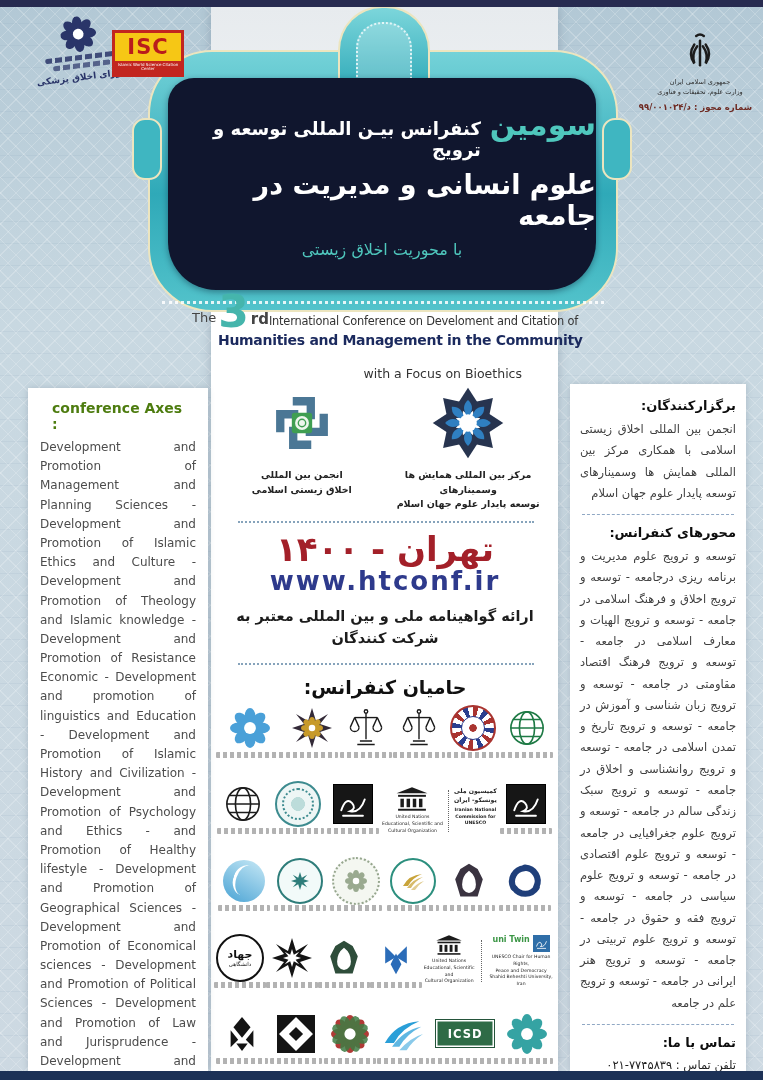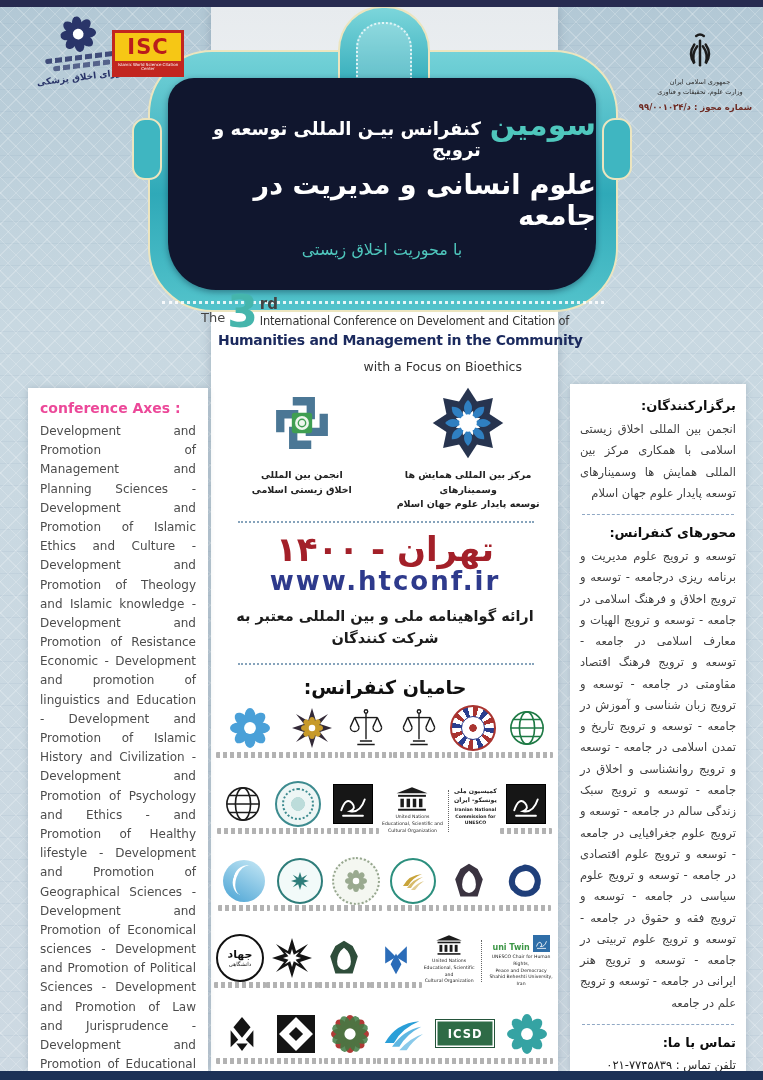"rd" .et-col { flex-direction: column -> row }
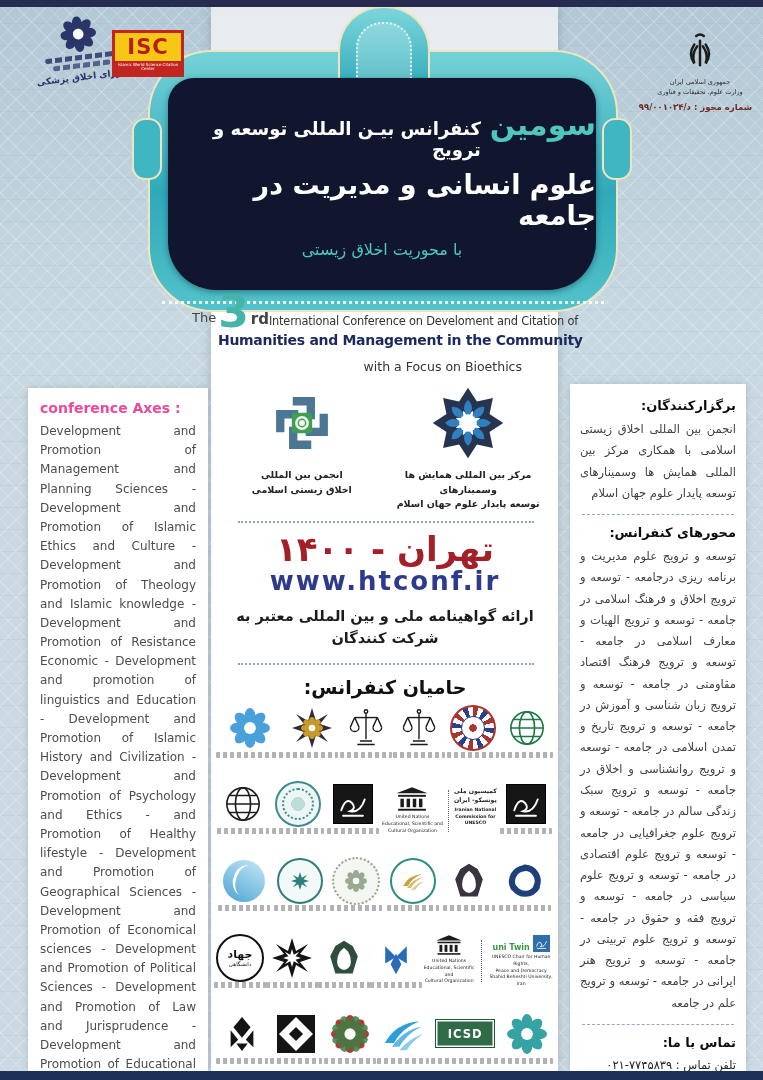"with a Focus on Bioethics" .et-l3 { margin-top: 11px -> 18px }
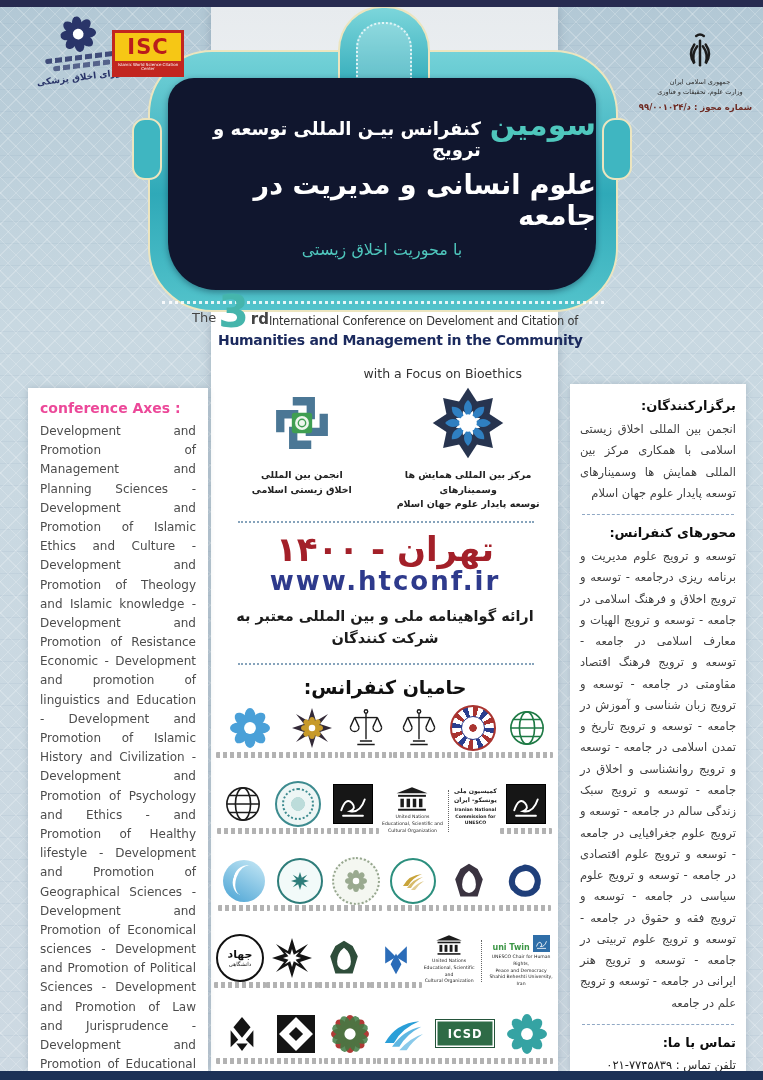"conference Axes :" .lp-title { color: #ec4899 -> #4d7c0f; margin: 2px 0 6px -> 2px 12px 6px }
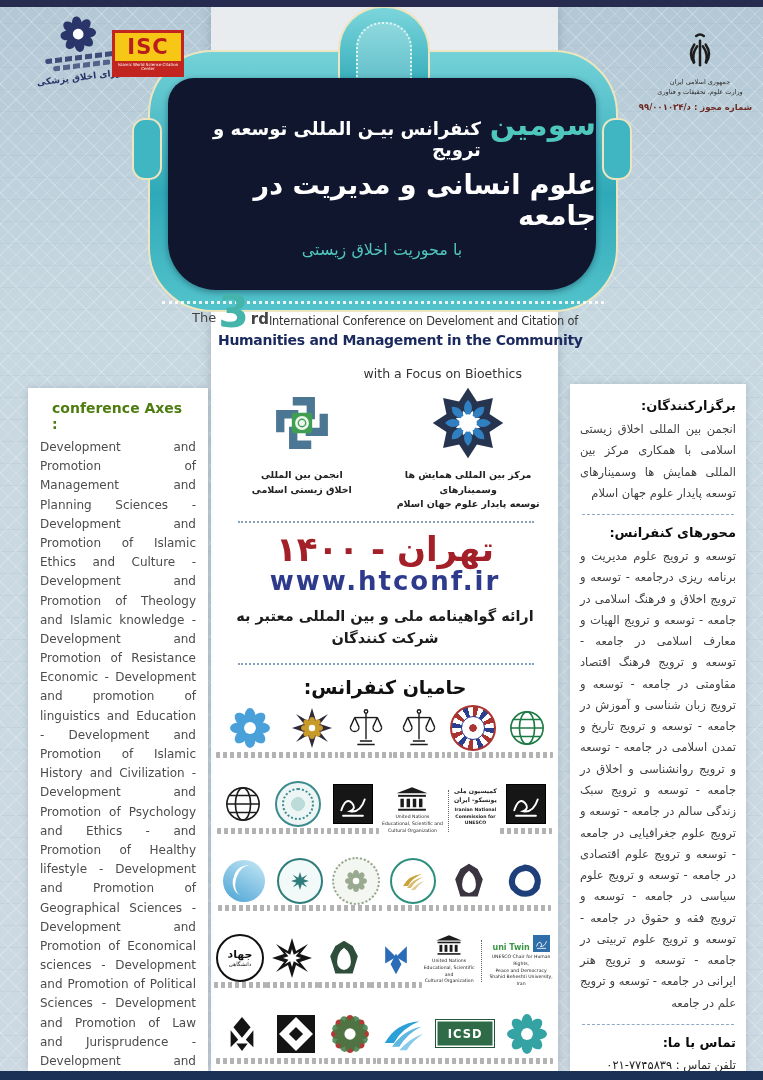"uni Twin" .ut-row { align-items: flex-end -> flex-start }
